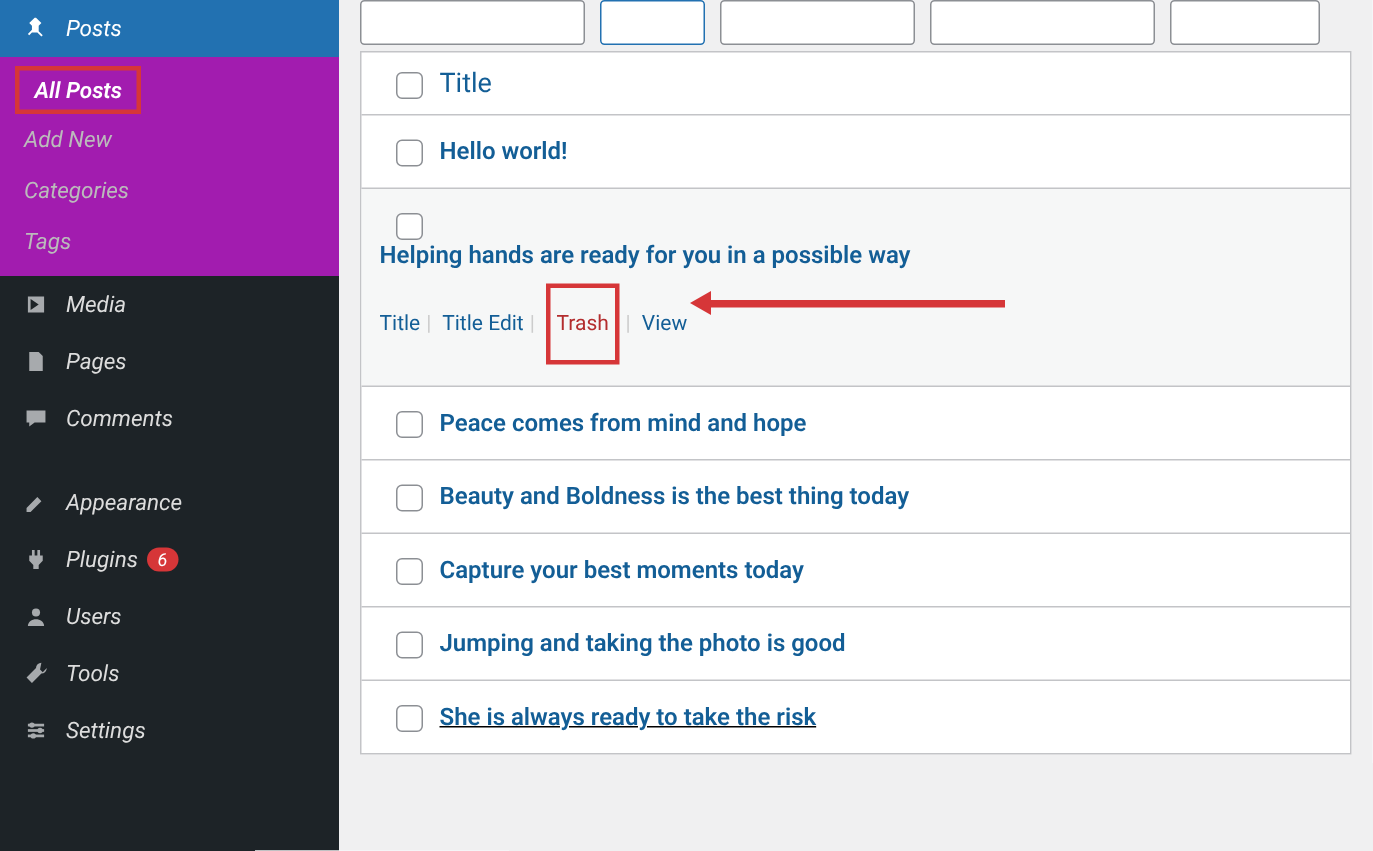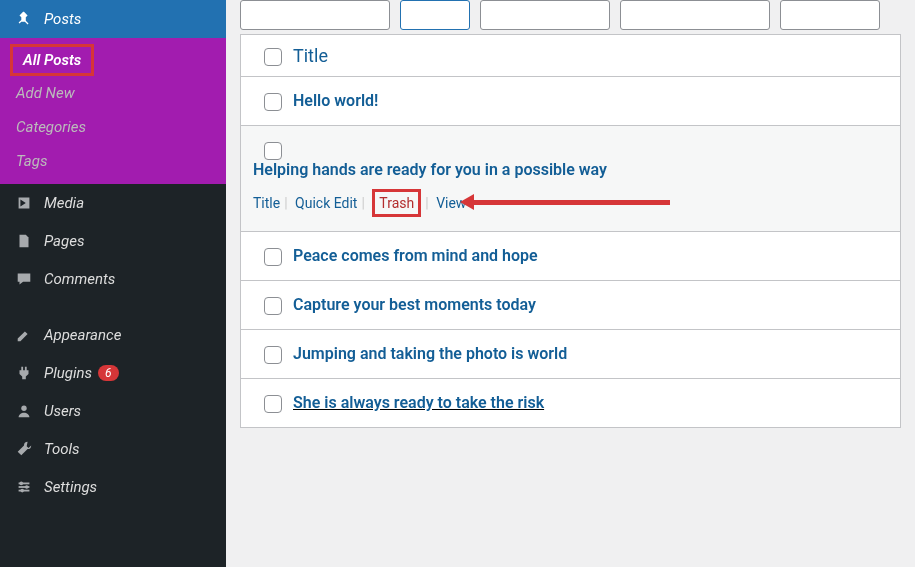"Quick Edit" span { text: Quick -> Title }
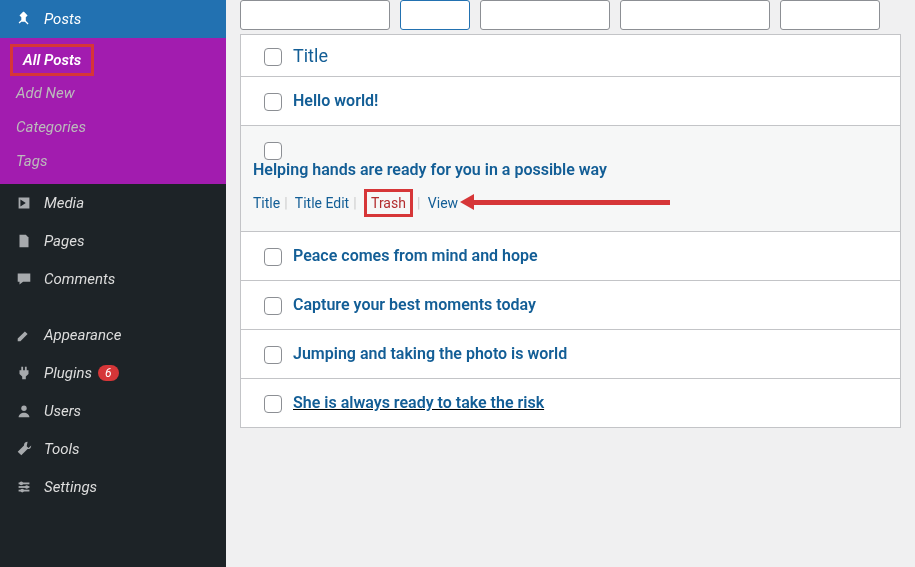"Trash" .trash-box { padding: 3px 4px -> 16px 4px }
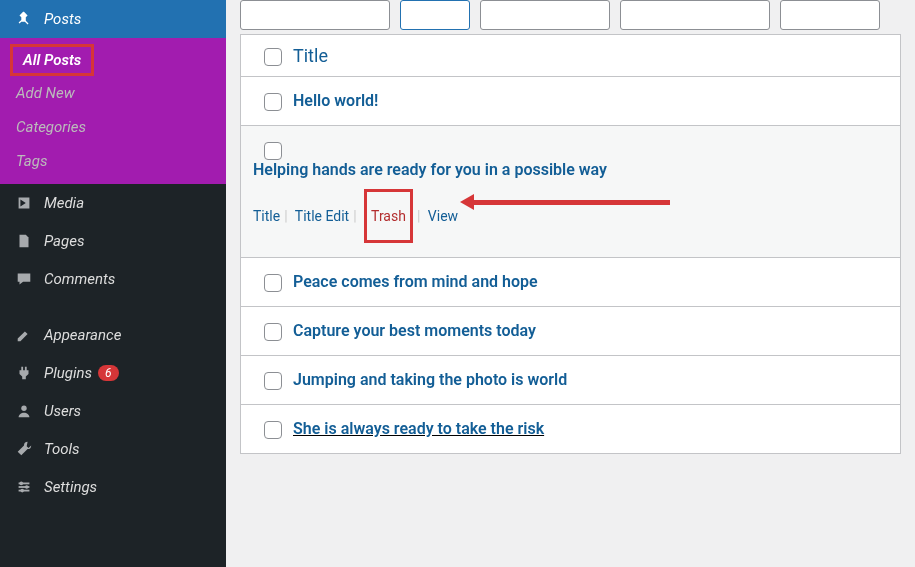"Beauty and Boldness is the" div.row { html: none -> <div> <div> <div></div> </div> <div><span>Beauty and Boldness is the best thing today</span></div> </div> }
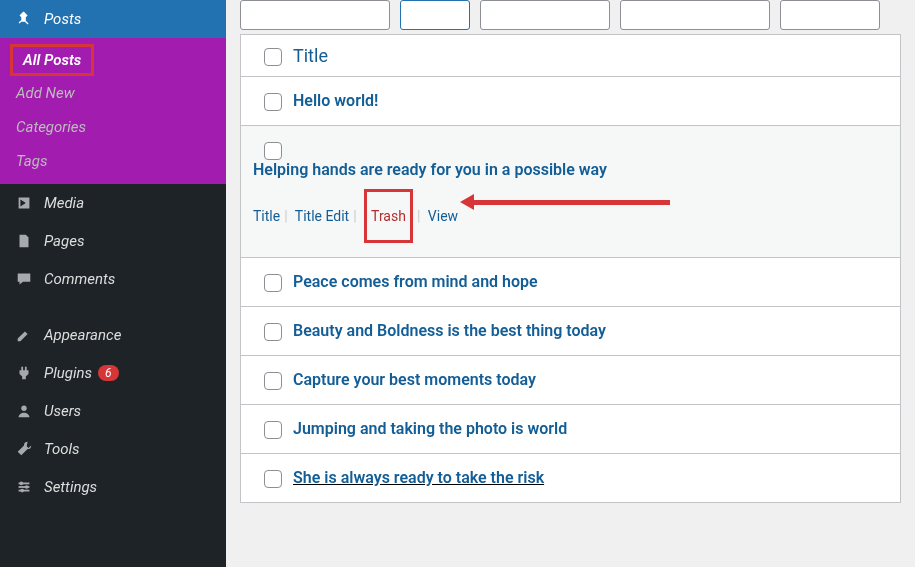"Jumping and taking the photo" span.post-title { text: world -> good }
